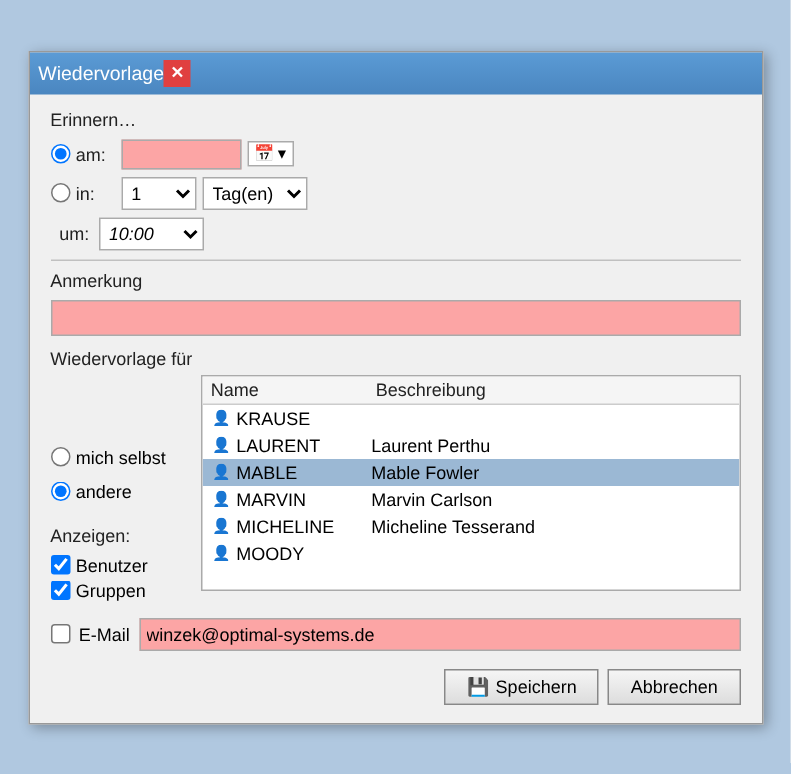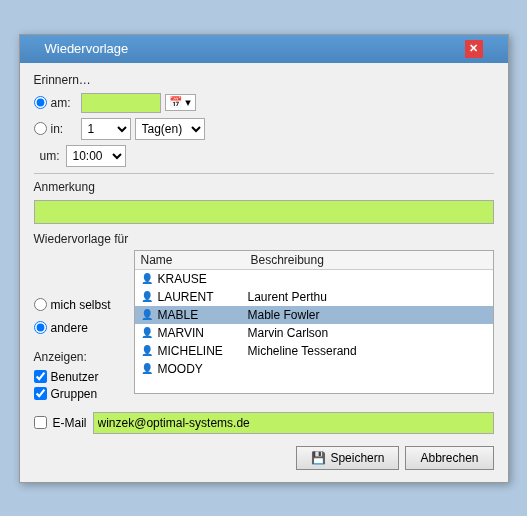"Wiedervorlage" .title-bar { justify-content: space-between -> none; padding: 5px 25px -> 5px 6px }
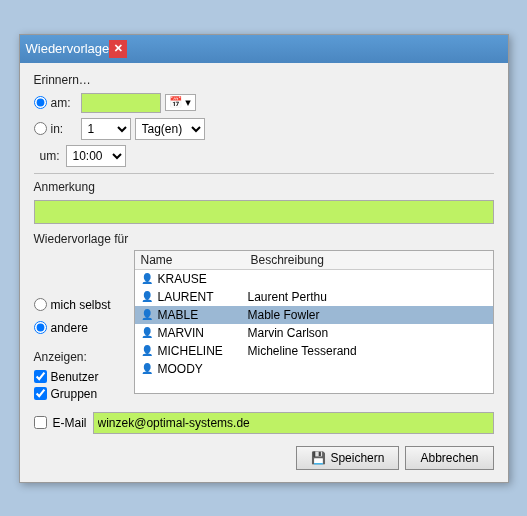"10:00" .time-select { font-style: none -> italic; width: 60px -> 70px }
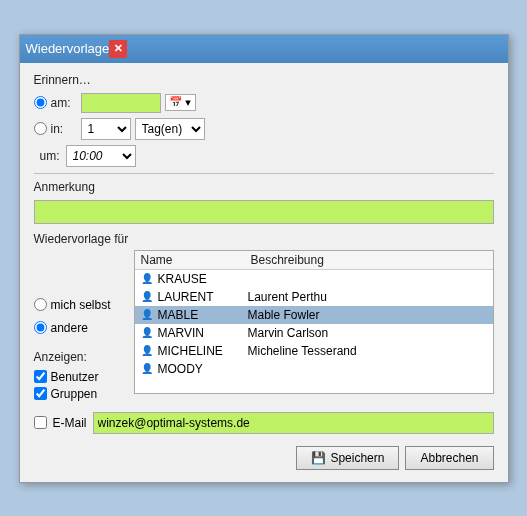"winzek@optimal-systems.de" input[type="text"], input[type="number"] { background: #bef264 -> #fca5a5 }
